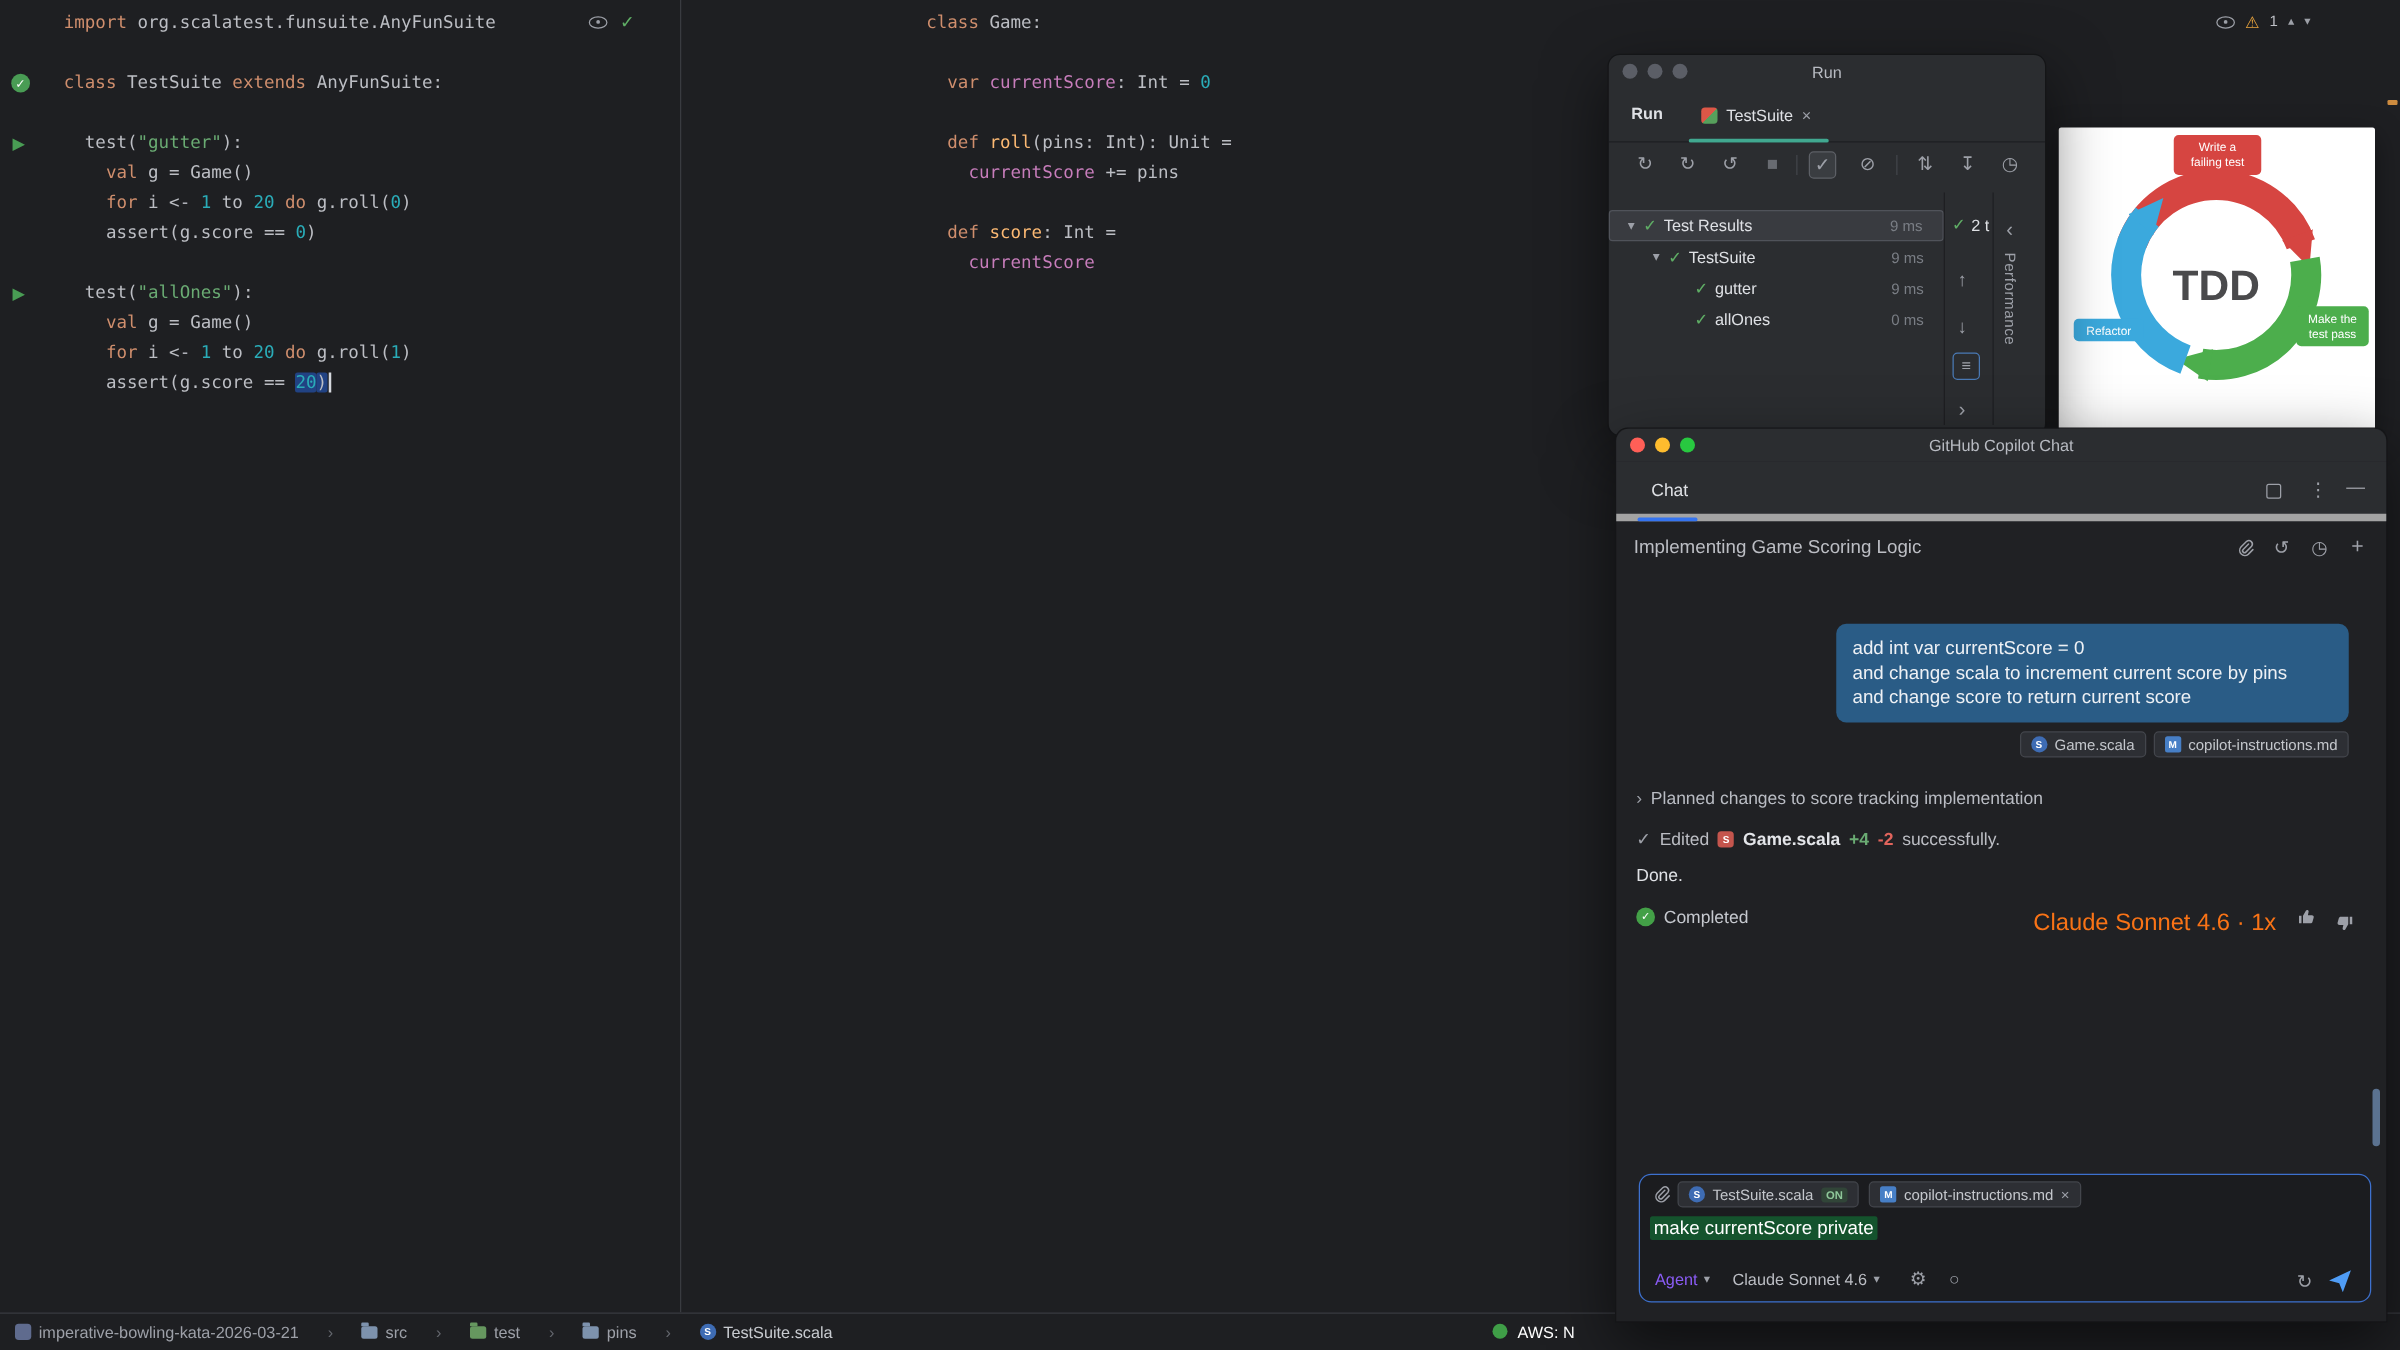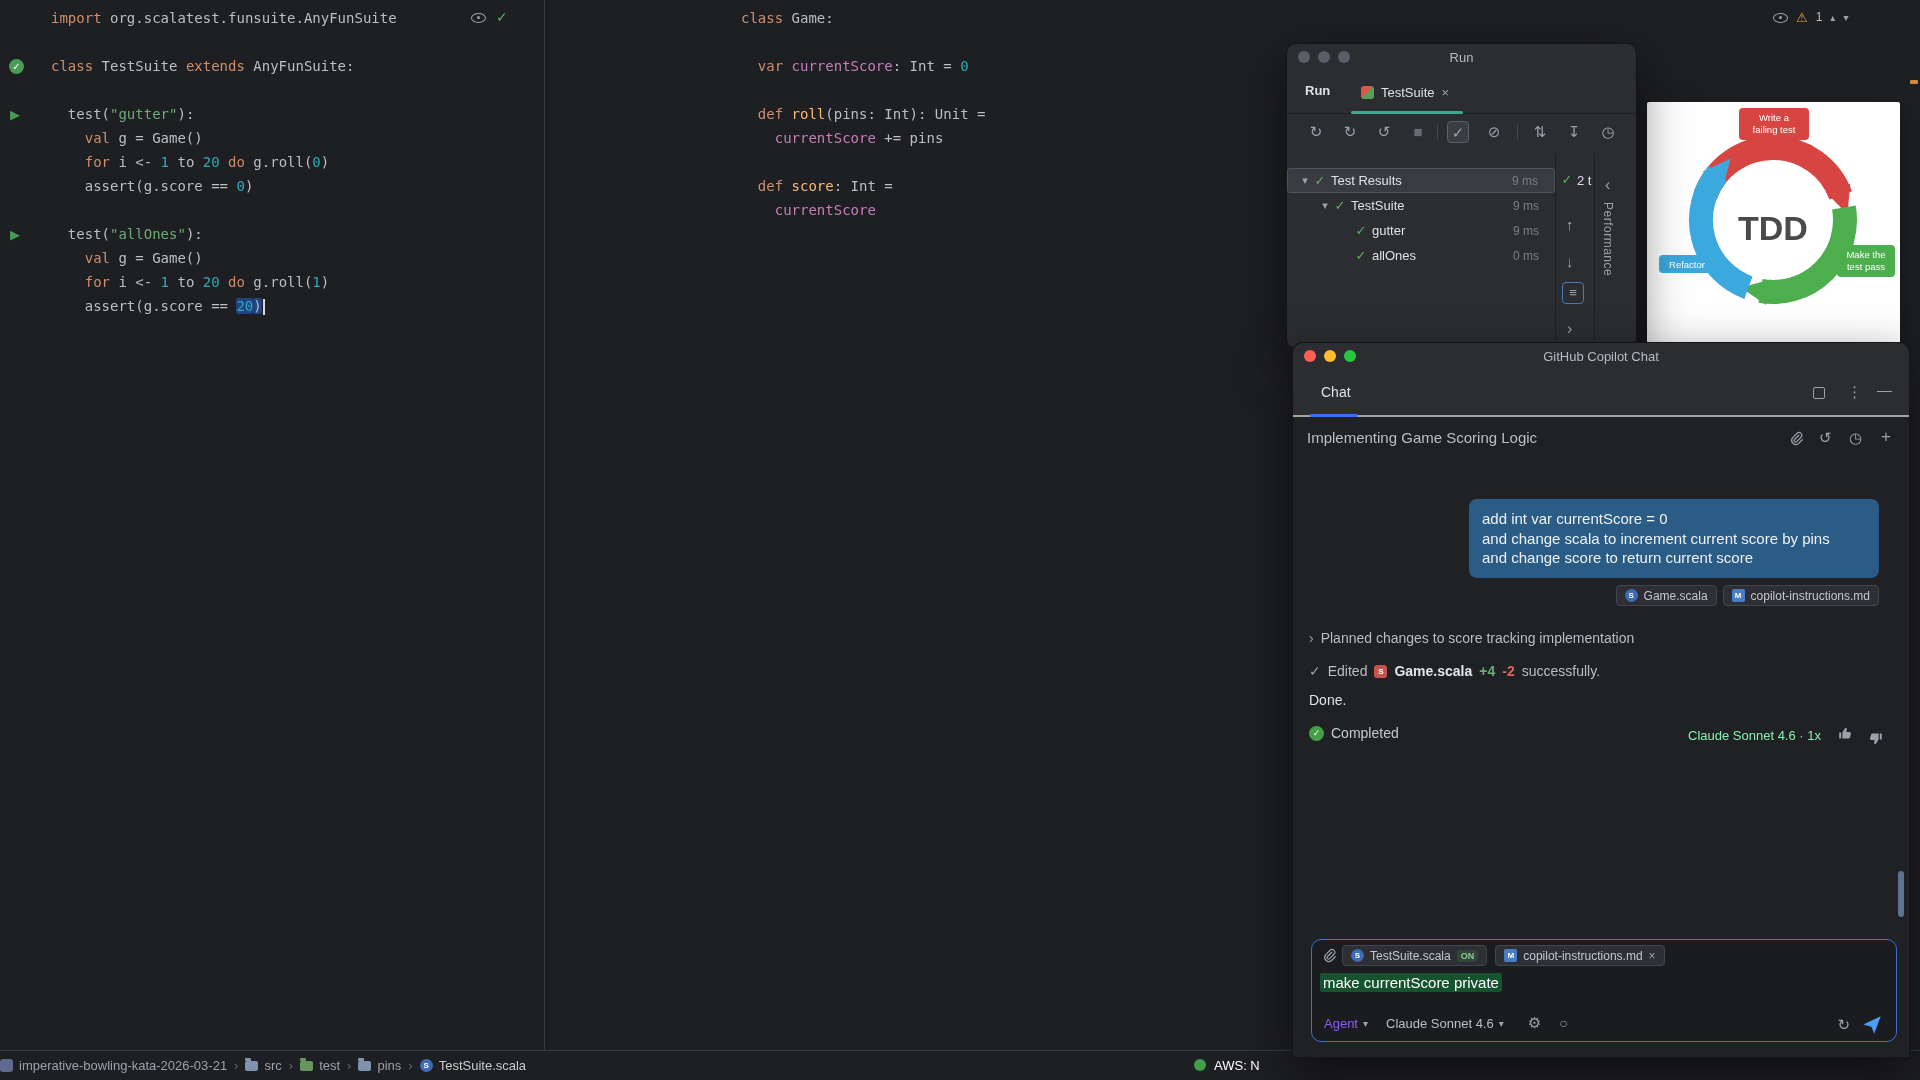"Chat" .cp-tabs { border-bottom: 2px solid #a3a3a3 -> 6px solid #a3a3a3 }
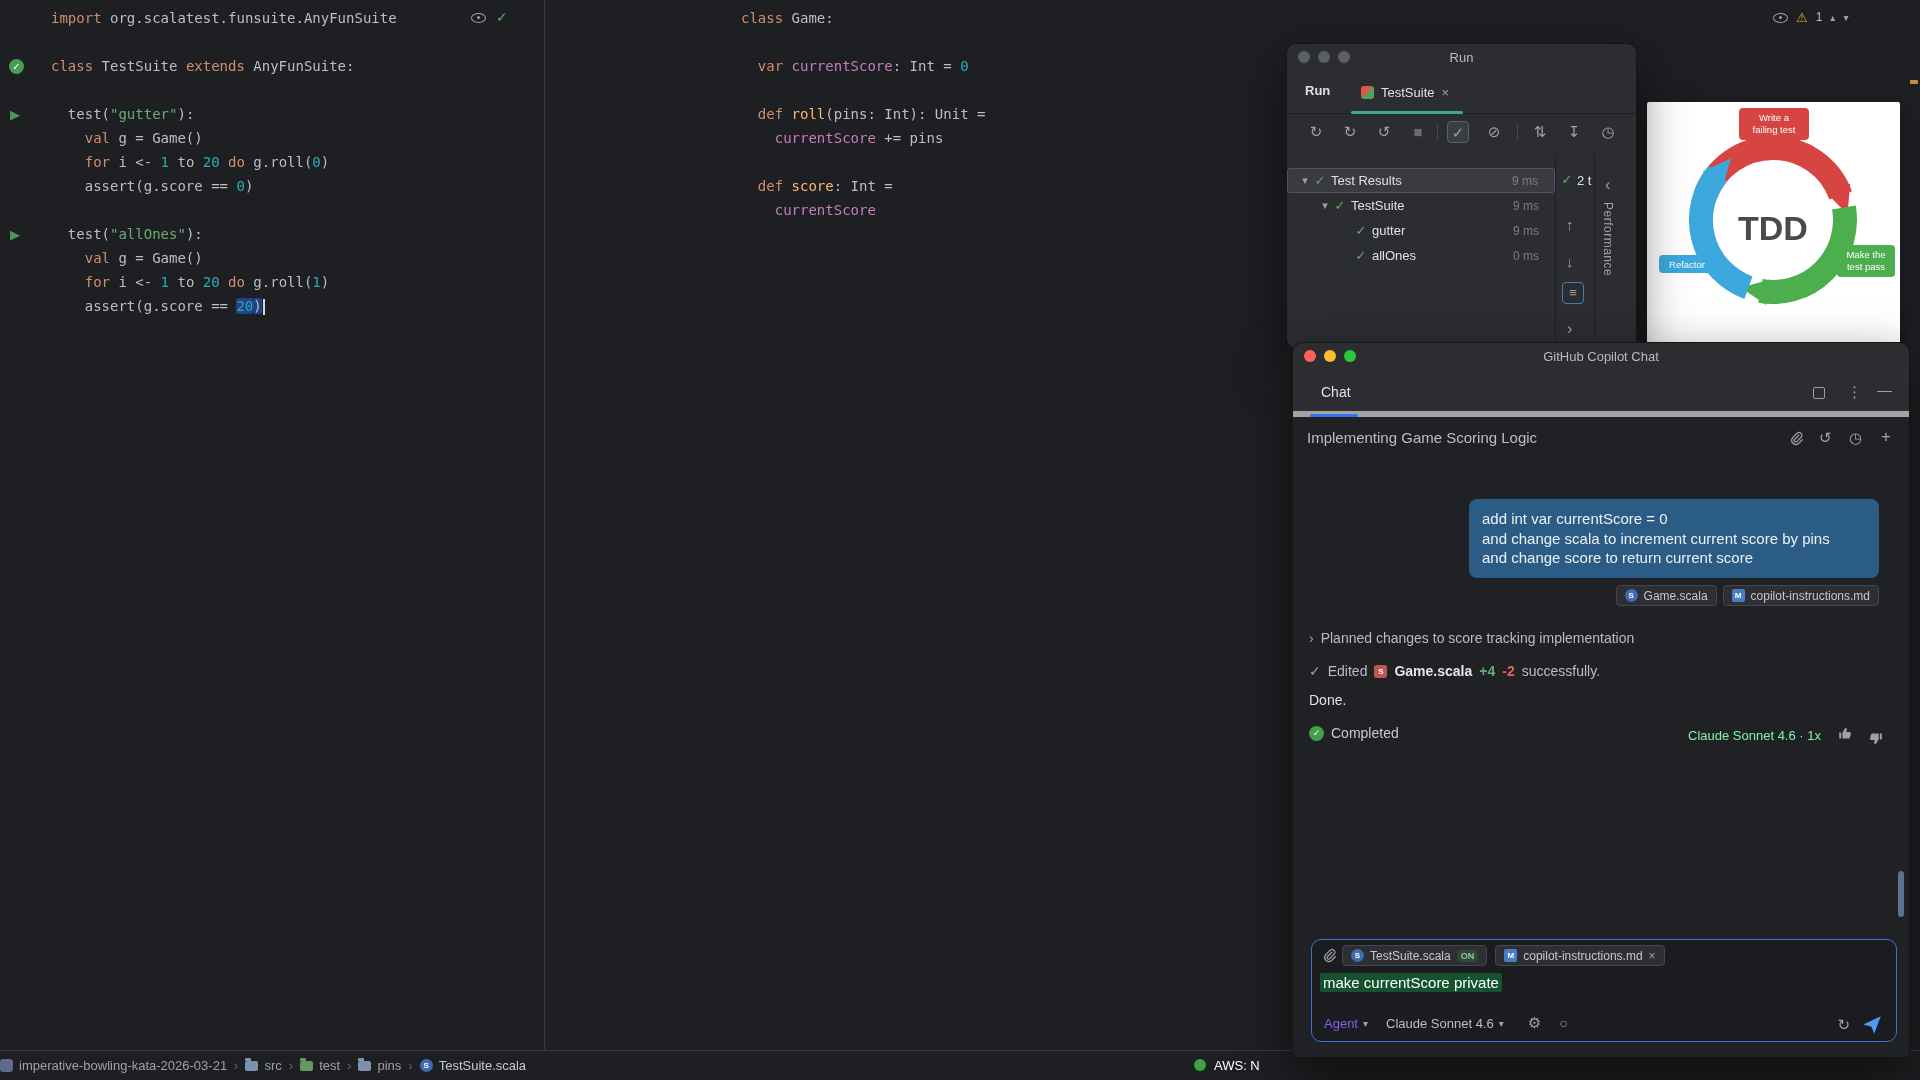"Claude Sonnet 4.6 · 1x" span.abs { color: #86efac -> #f97316; font-size: 13px -> 19px }
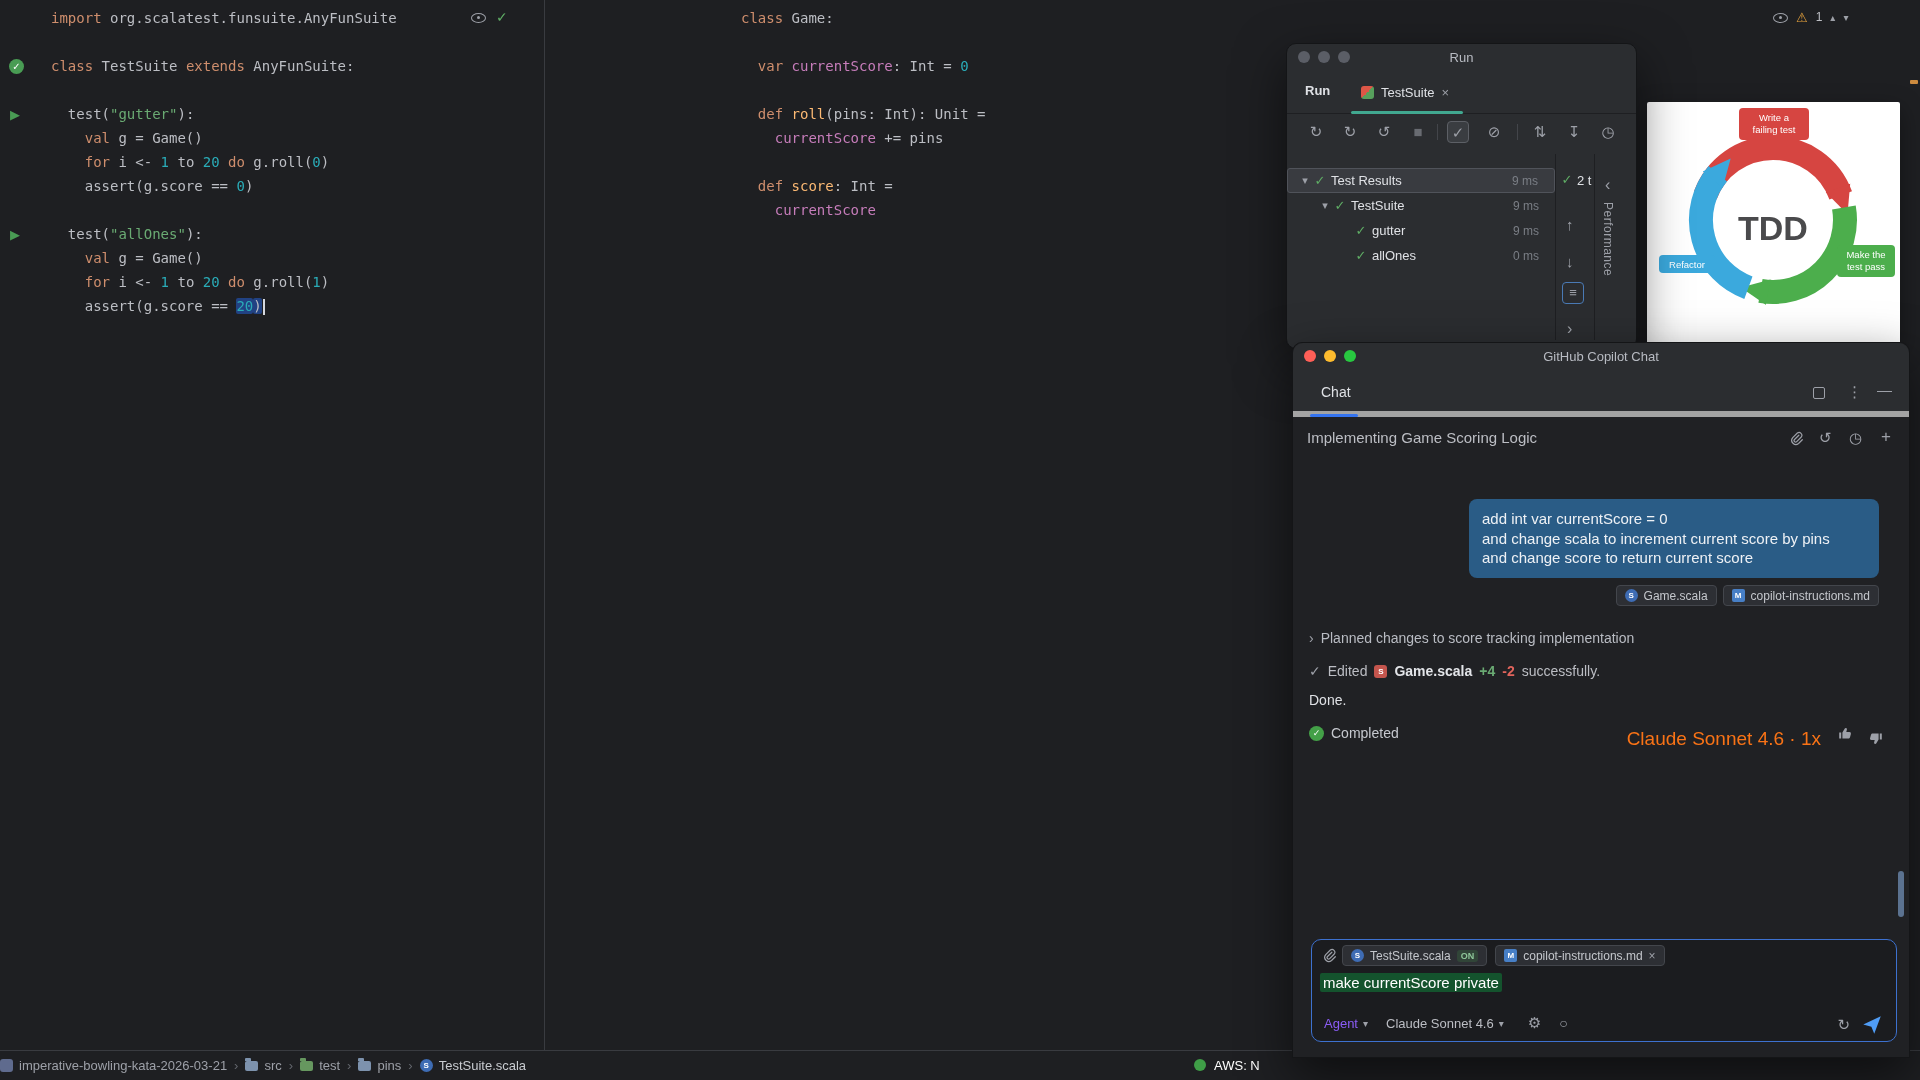"imperative-bowling-kata-2026-03-21" #statusbar { gap: 7px -> 23px; padding-left: 0 -> 12px }
